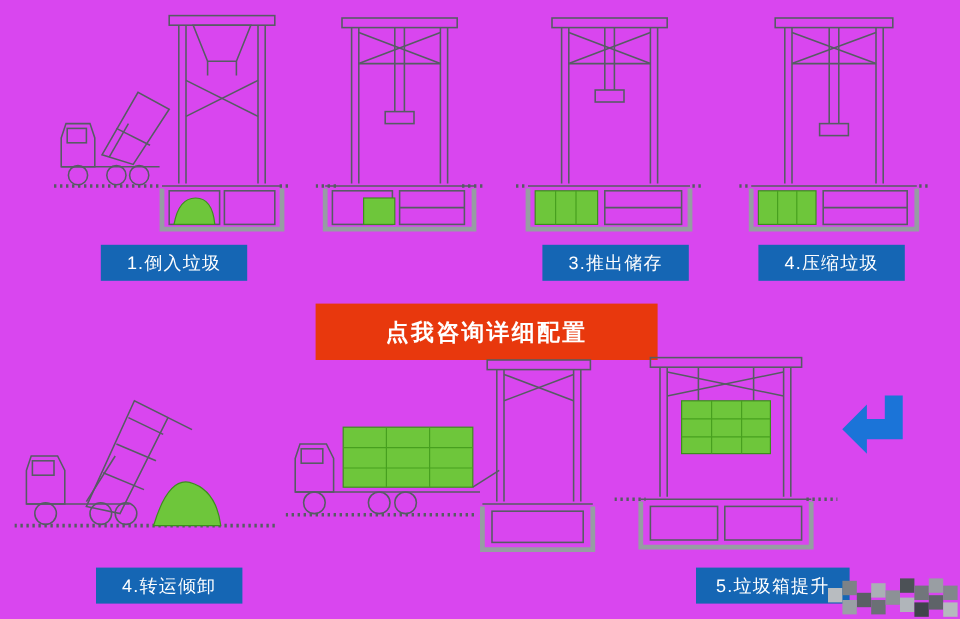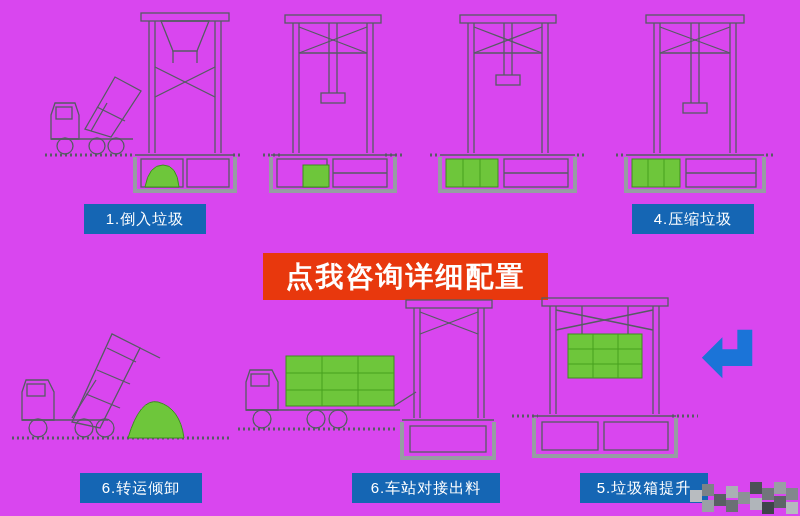"3.推出储存" div.step-label { html: none -> <div>3.推出储存</div> }
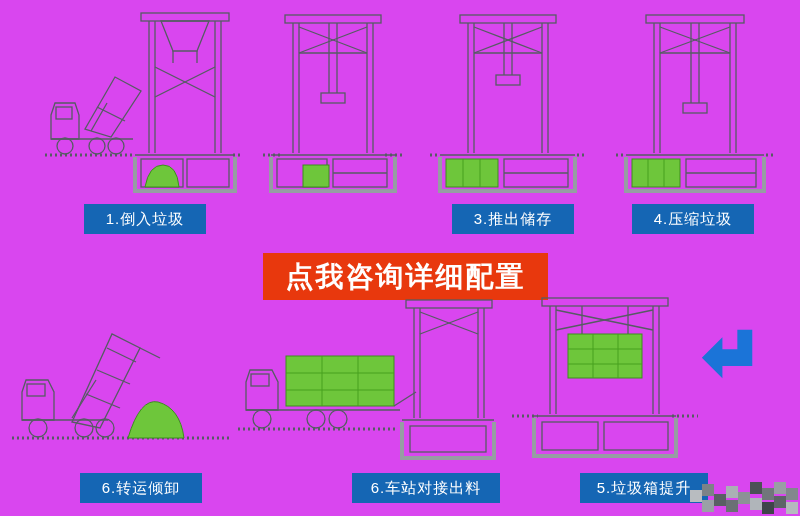"点我咨询详细配置" .banner { font-size: 28px -> 19px }
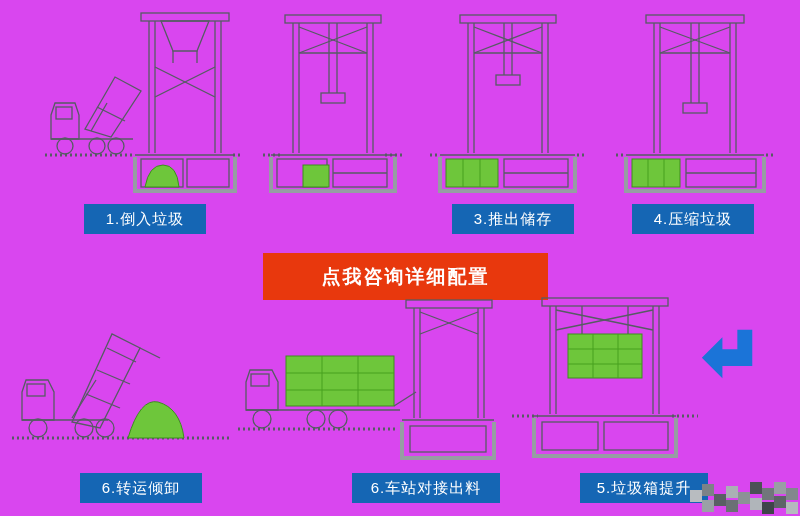"6.转运倾卸" div.step-label { text: 6 -> 4 }
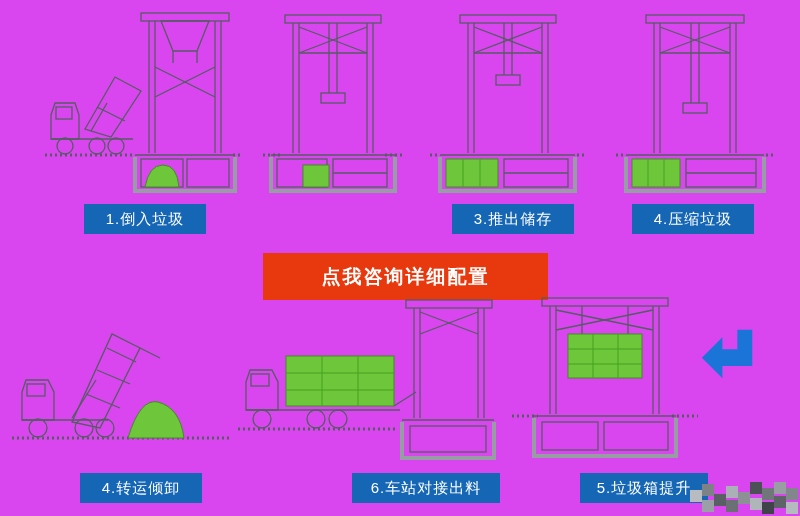"6.车站对接出料" div.step-label { html: <div>6.车站对接出料</div> -> none }
